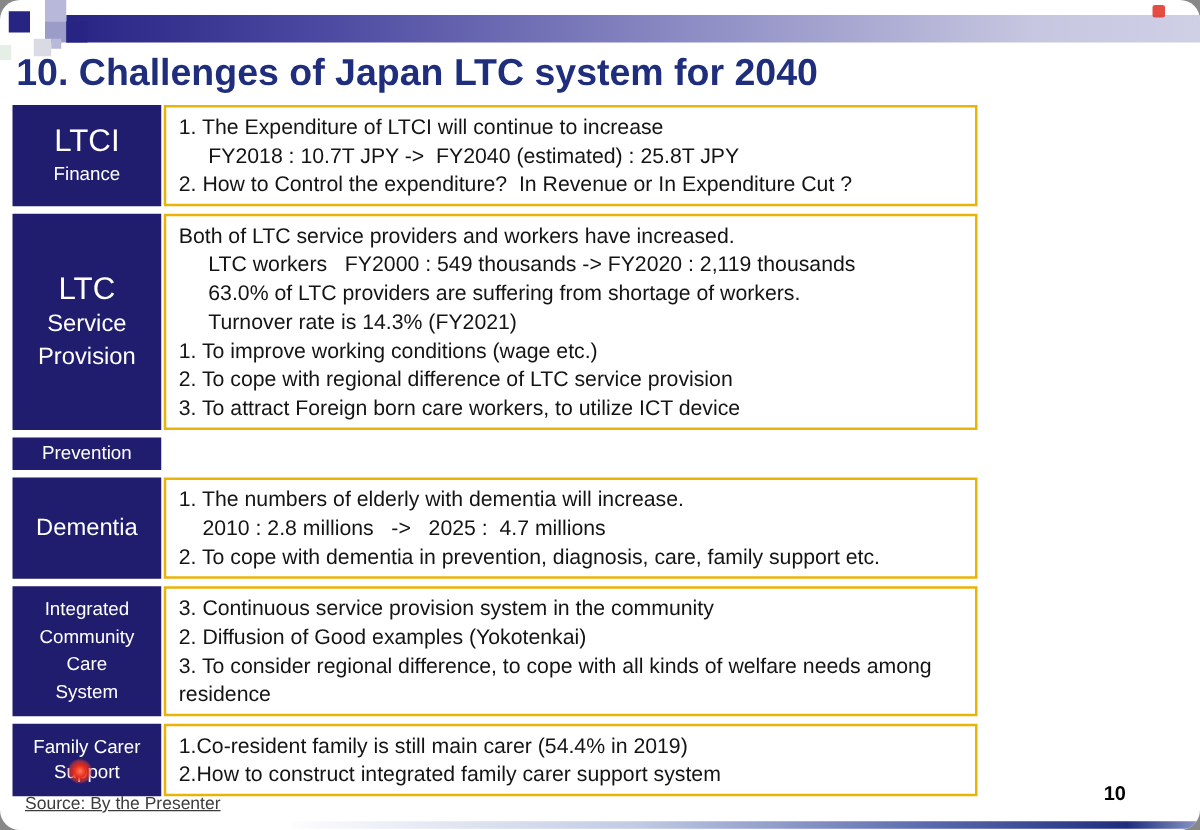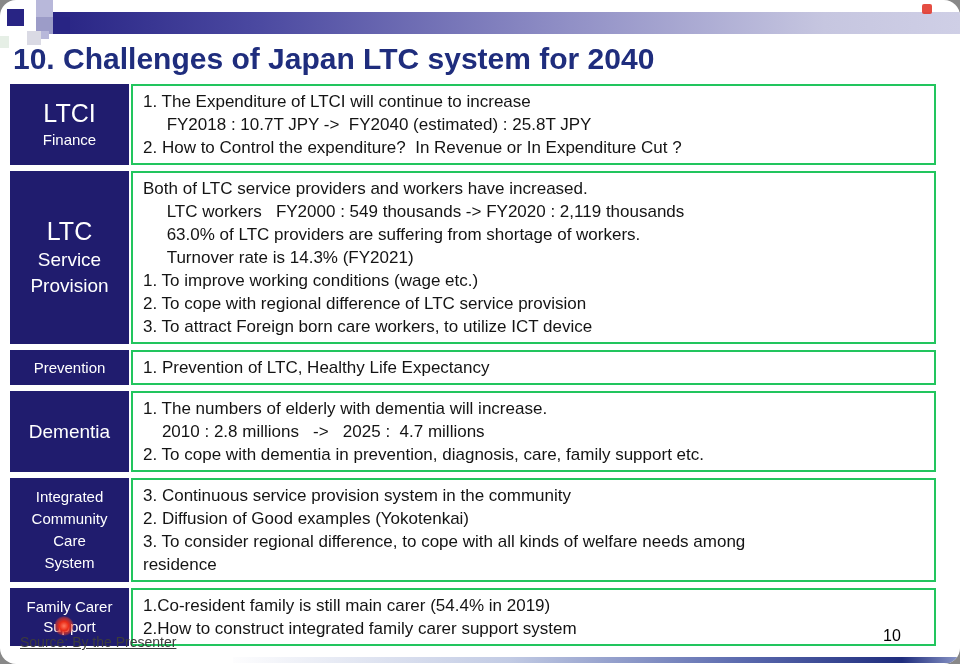"LTCI" .ctable { width: 926px -> 772px }
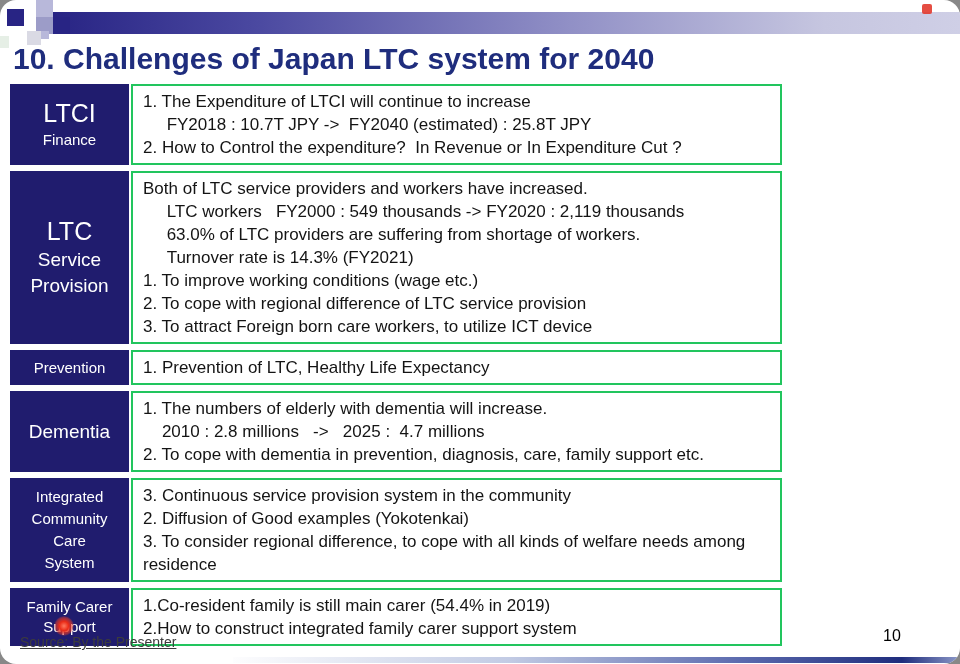"1. The Expenditure of LTCI" .tcontent { border: 2px solid #22c55e -> 2px solid #eab308 }
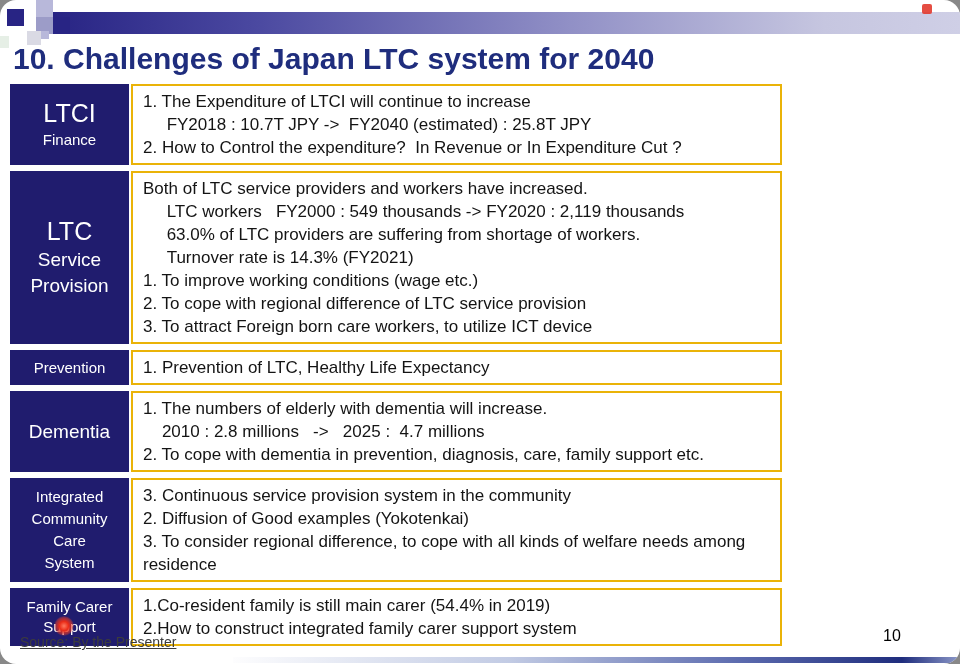"1. Prevention of LTC, Healthy" div.tcontent { html: <div> <div>1. Prevention of LTC, Healthy Life Expectancy</div> </div> -> none }
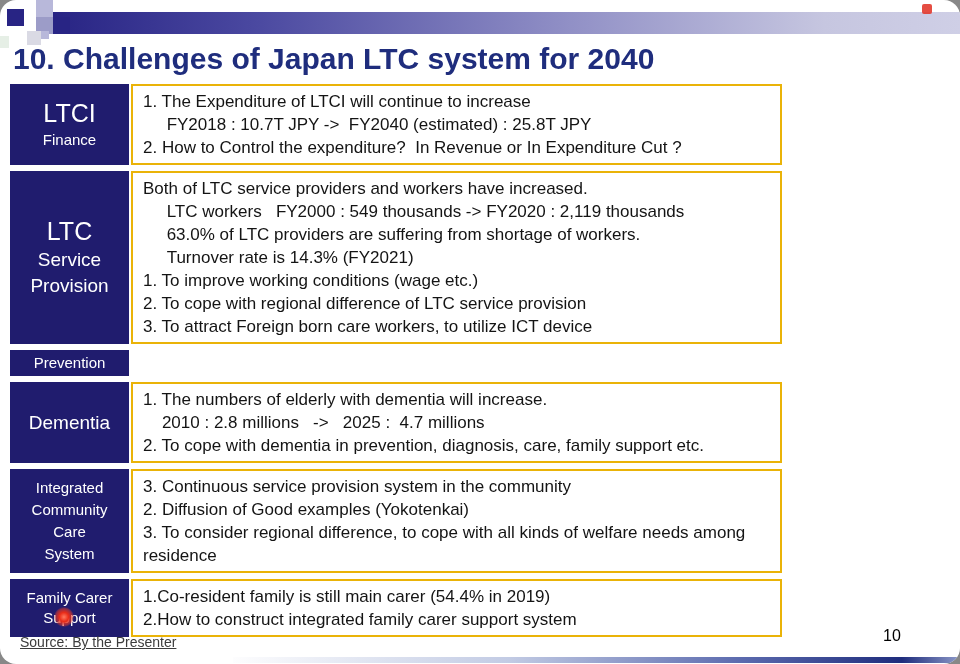"10" .pagenum { font-weight: normal -> bold }
